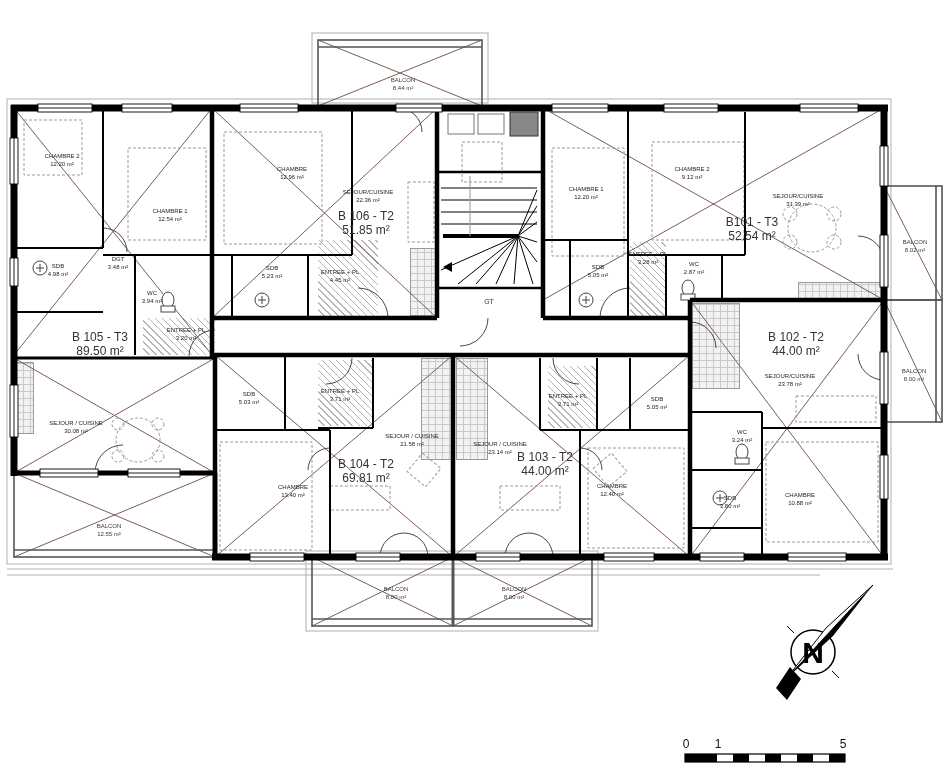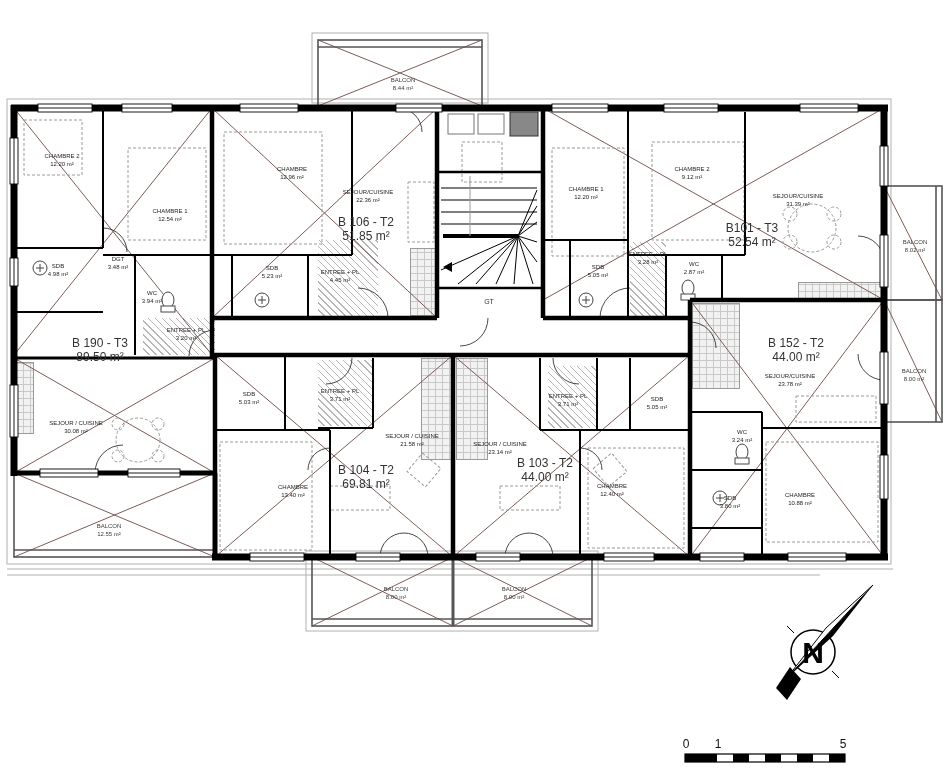"B 106 - T2" .apt { margin-top: 6px -> none }
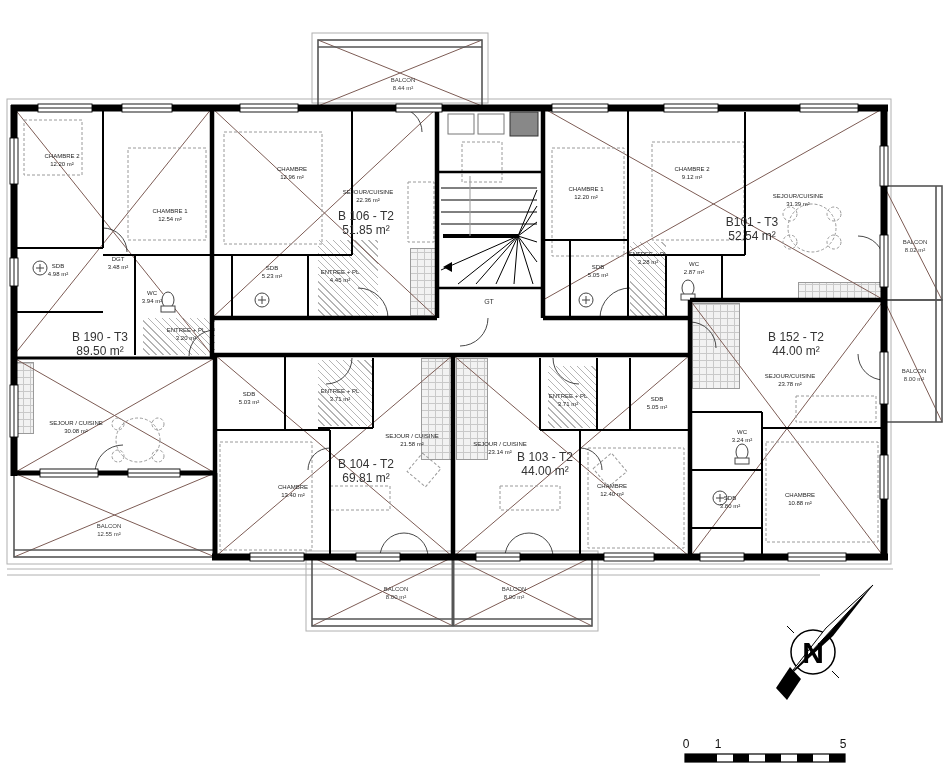"B 190 - T3" span { text: 190 -> 105 }
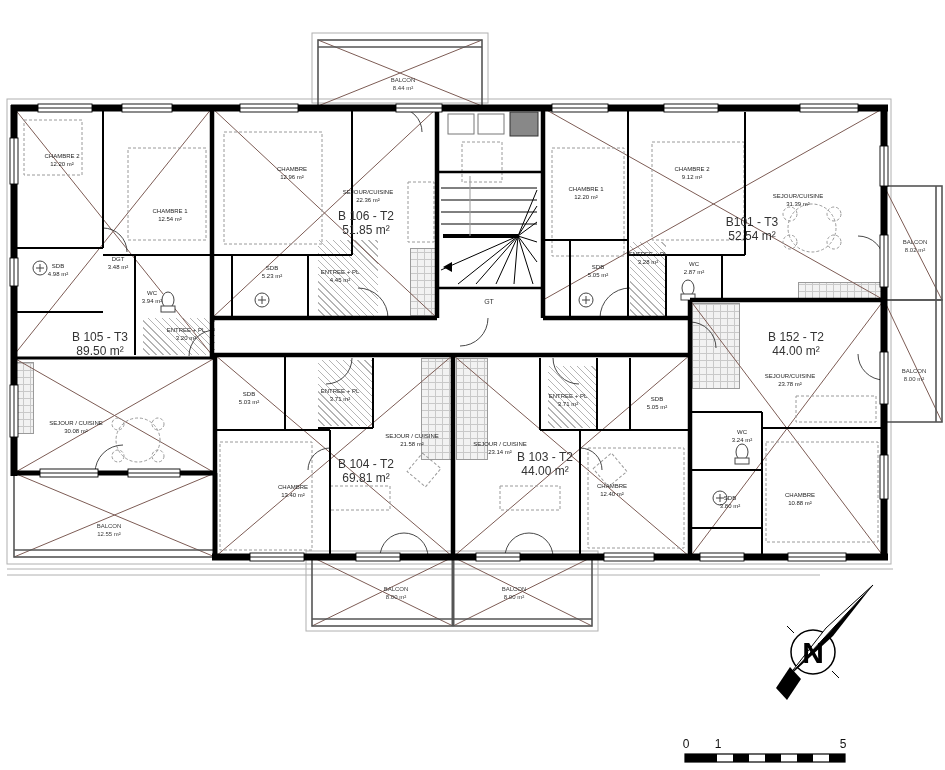"B 152 - T2" span { text: 152 -> 102 }
